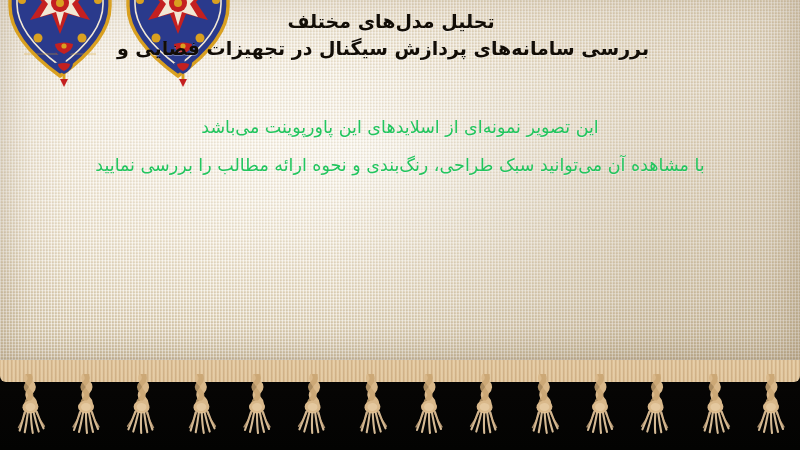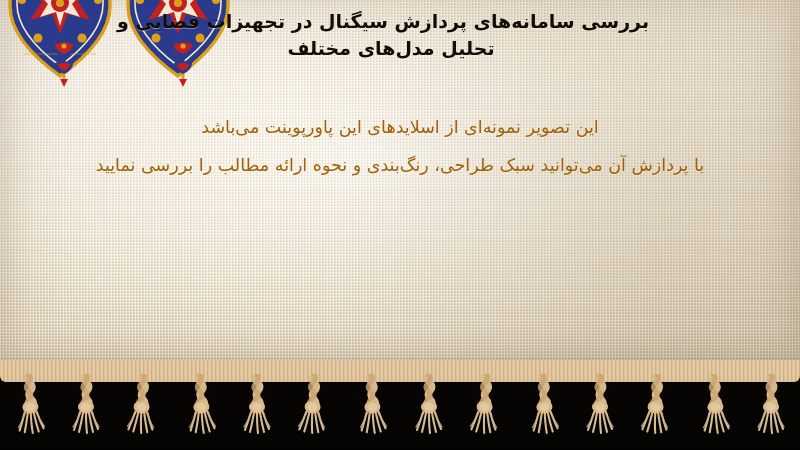"بررسی سامانه‌های پردازش سیگنال در" div.title-line { order: before "تحلیل مدل‌های مختلف" -> after "تحلیل مدل‌های مختلف" }
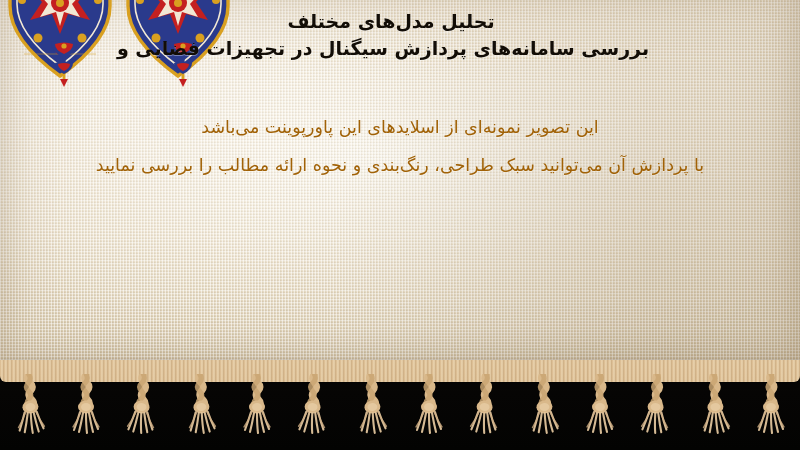"این تصویر نمونه‌ای از اسلایدهای" .body-line { color: #a16207 -> #22c55e }
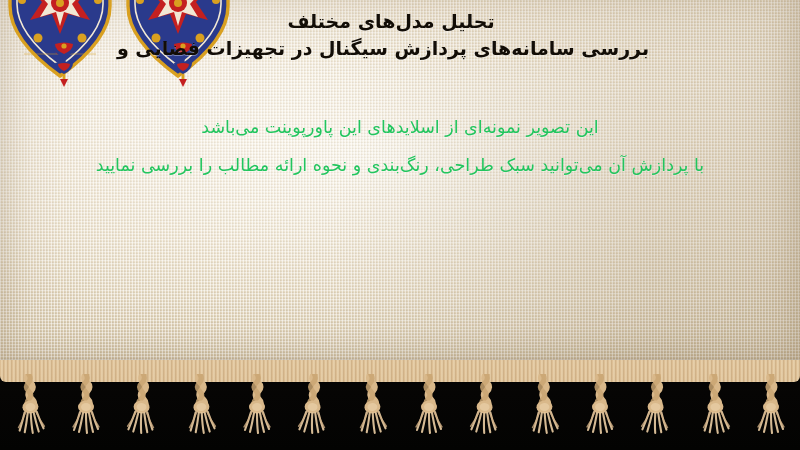"با پردازش آن میتوانید سبک" div.body-line { text: پردازش -> مشاهده }
